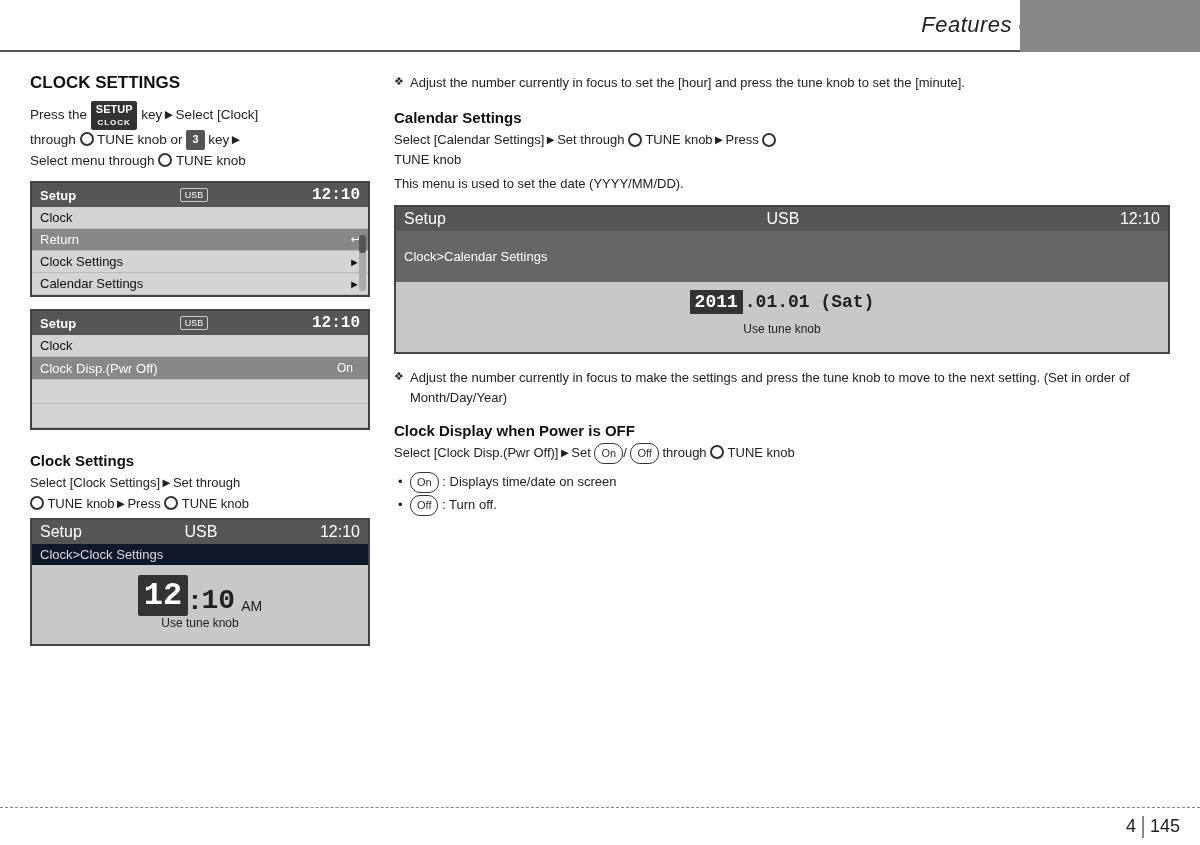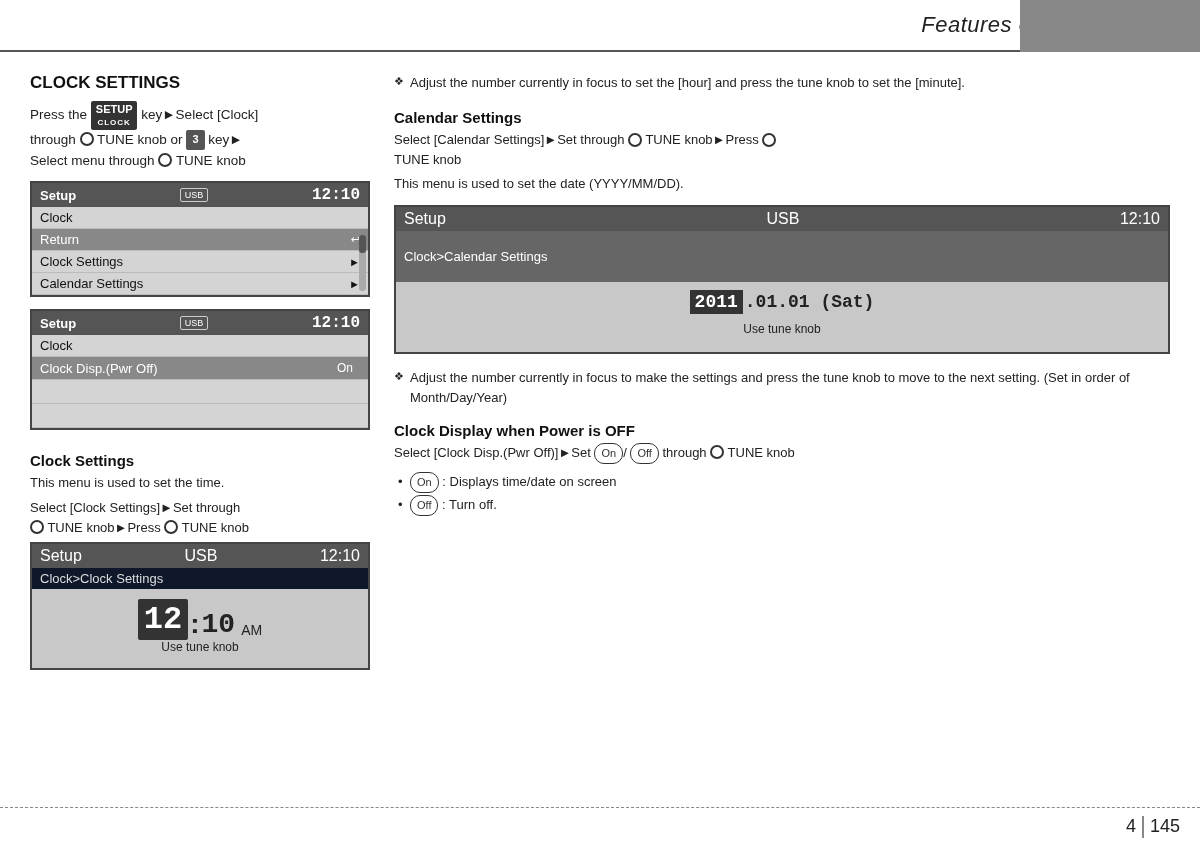"This menu is used to set the time." div.body-text { html: <div>This menu is used to set the time.</div> -> none }
